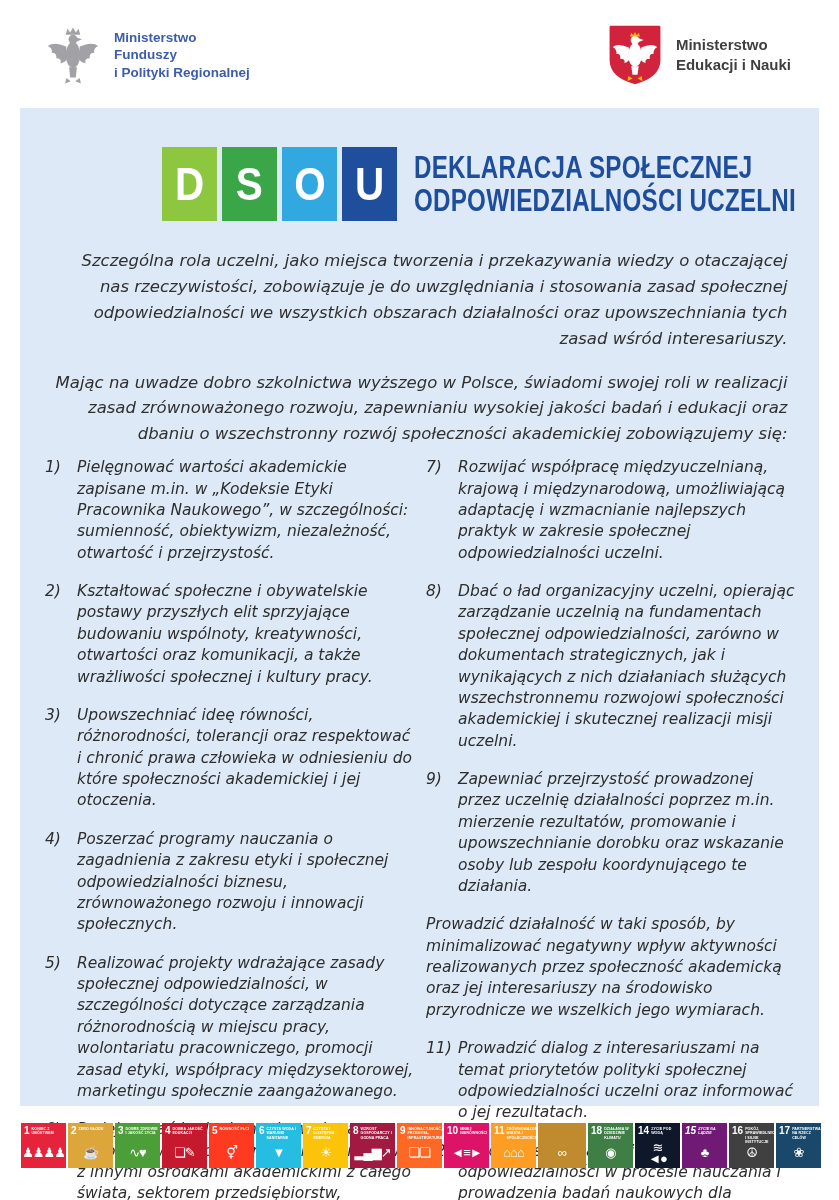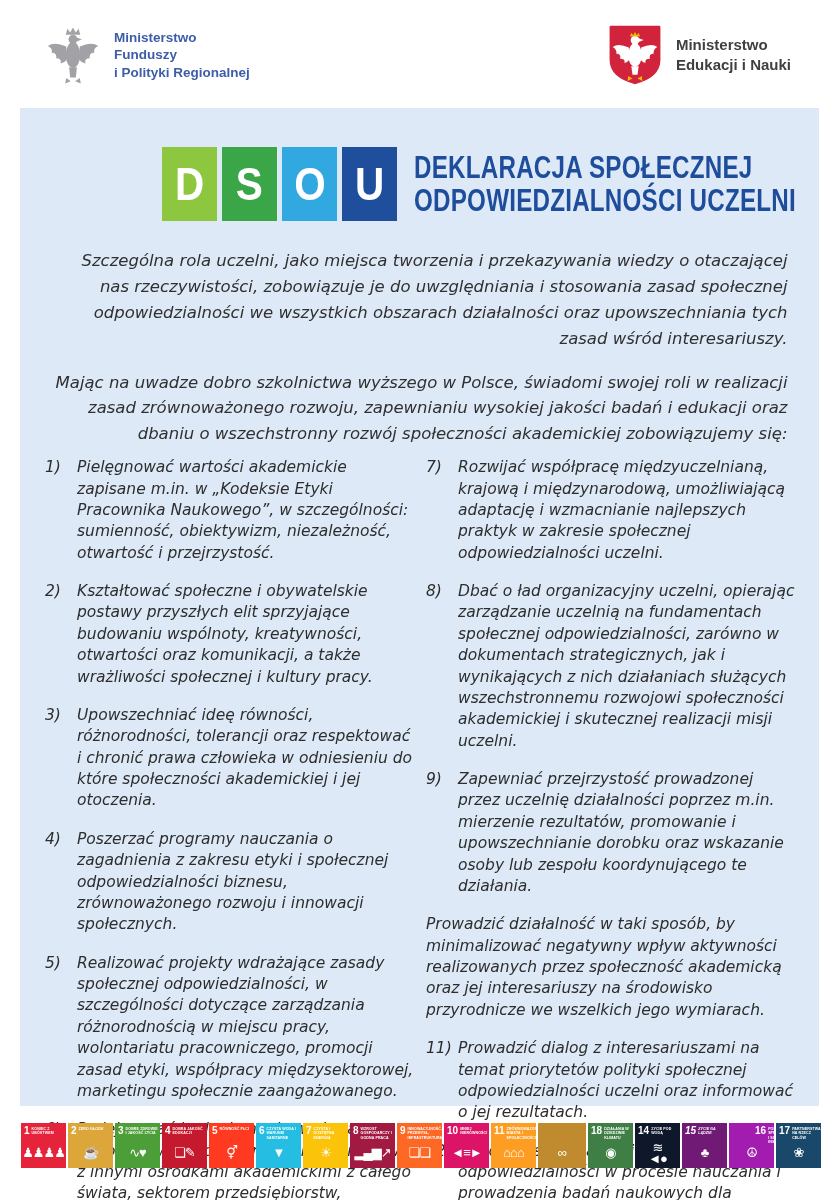"16" div.sdg-tile { background-color: #a21caf -> #404040; padding-left: 23px -> none }
